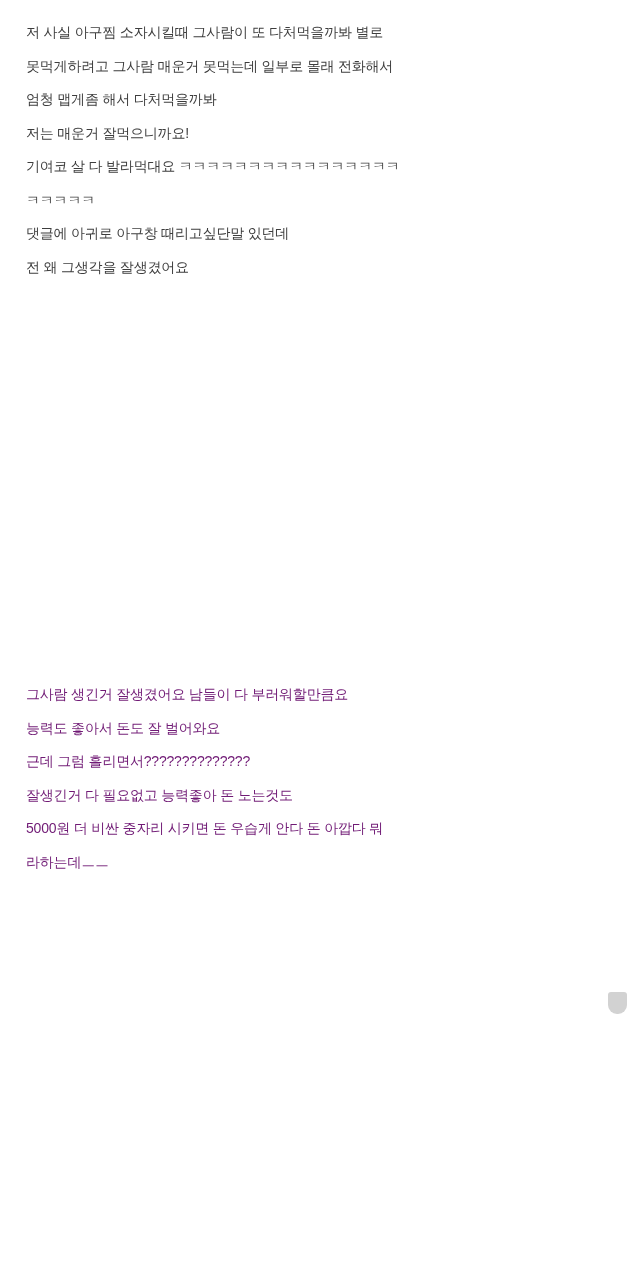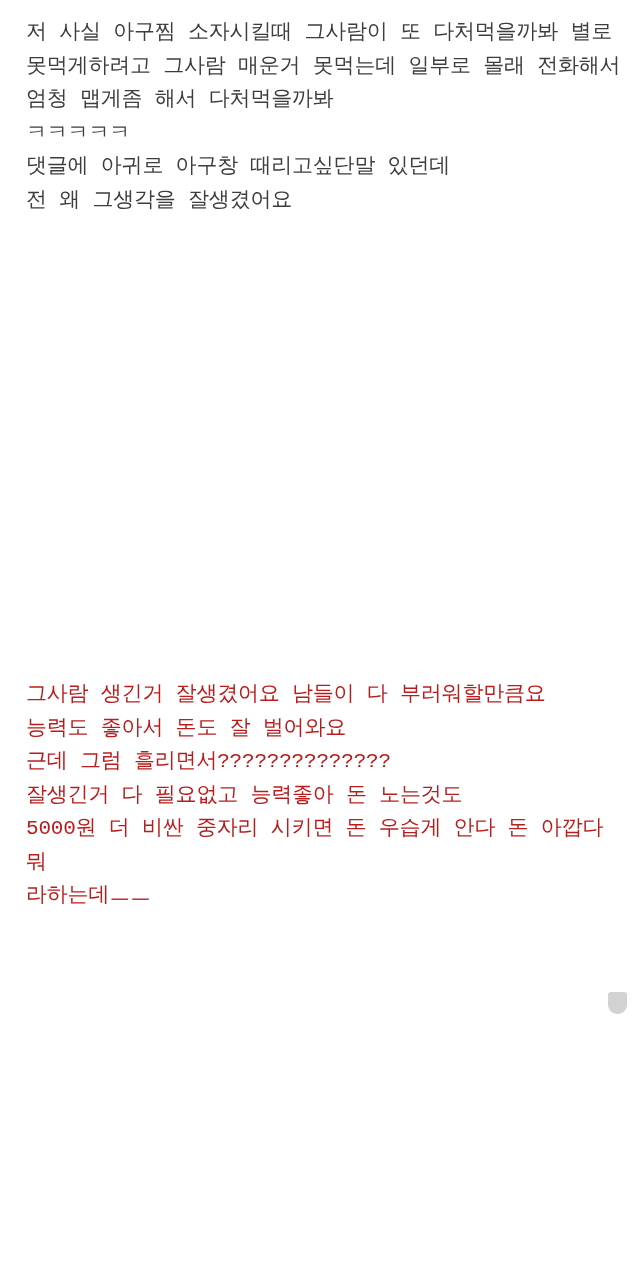"저 사실 아구찜 소자시킬때 그사람이" .line { font-family: Liberation Mono, monospace -> none; font-size: 21px -> 14px }
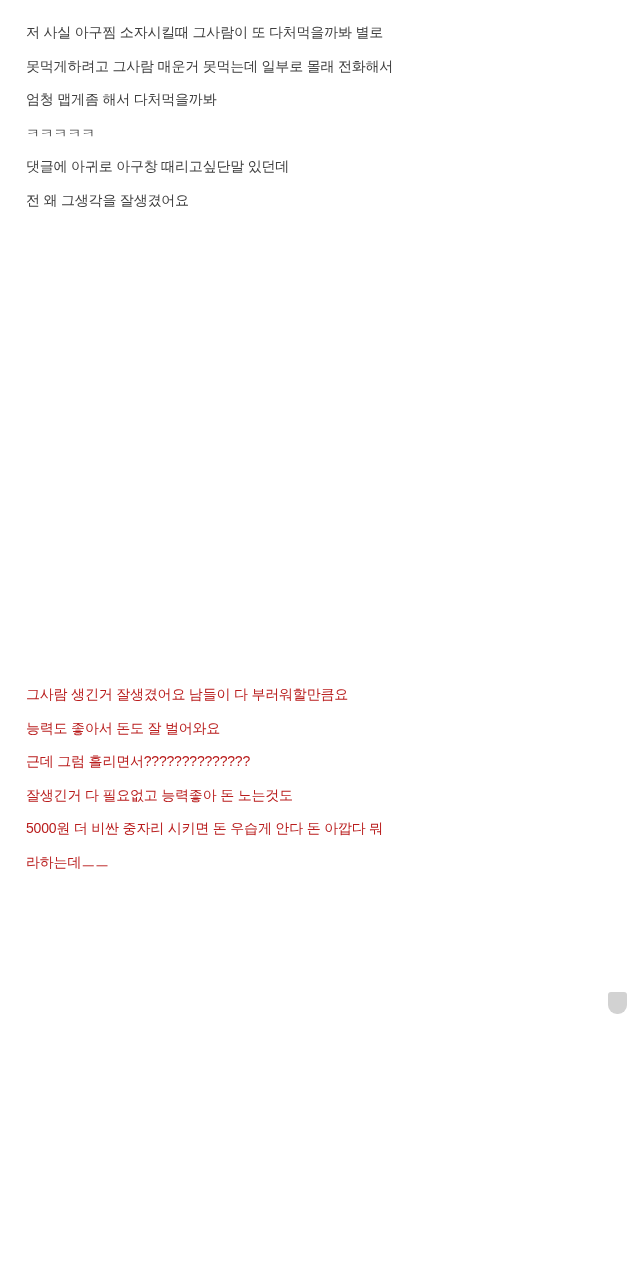"저는 매운거 잘먹으니까요!" div.line { html: none -> <div>저는 매운거 잘먹으니까요!</div> }
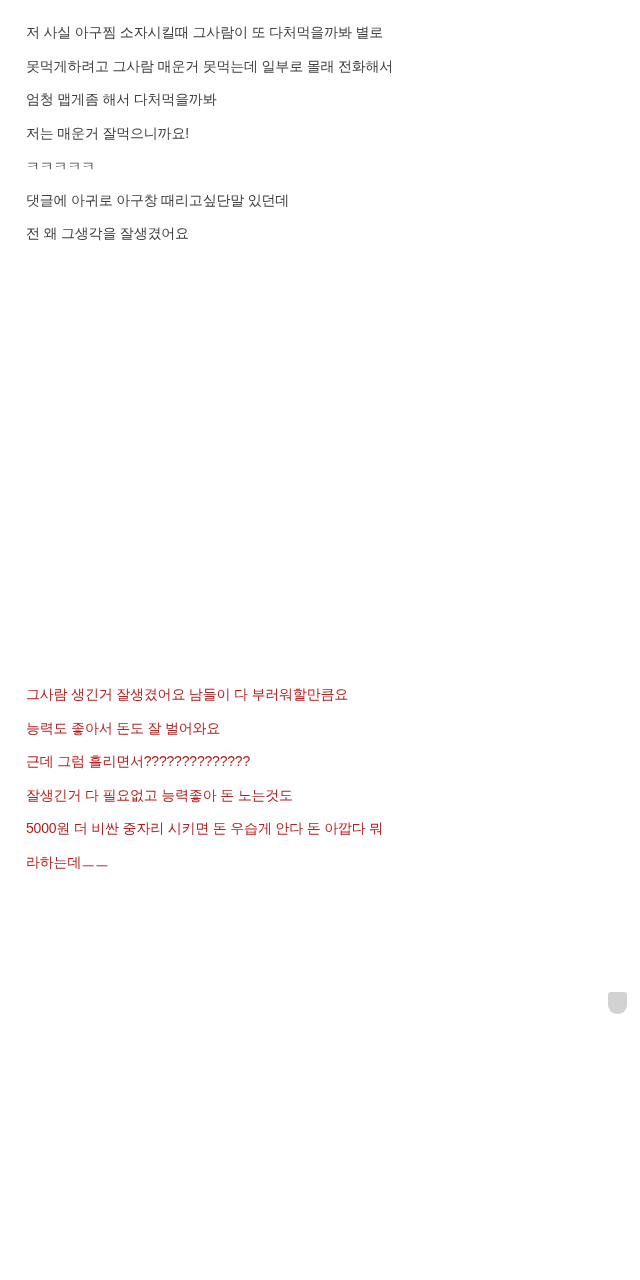"기여코 살 다 발라먹대요 ㅋㅋㅋㅋㅋㅋㅋㅋㅋㅋㅋㅋㅋㅋㅋㅋ" div.line { html: none -> <div>기여코 살 다 발라먹대요 ㅋㅋㅋㅋㅋㅋㅋㅋㅋㅋㅋㅋㅋㅋㅋㅋ</div> }
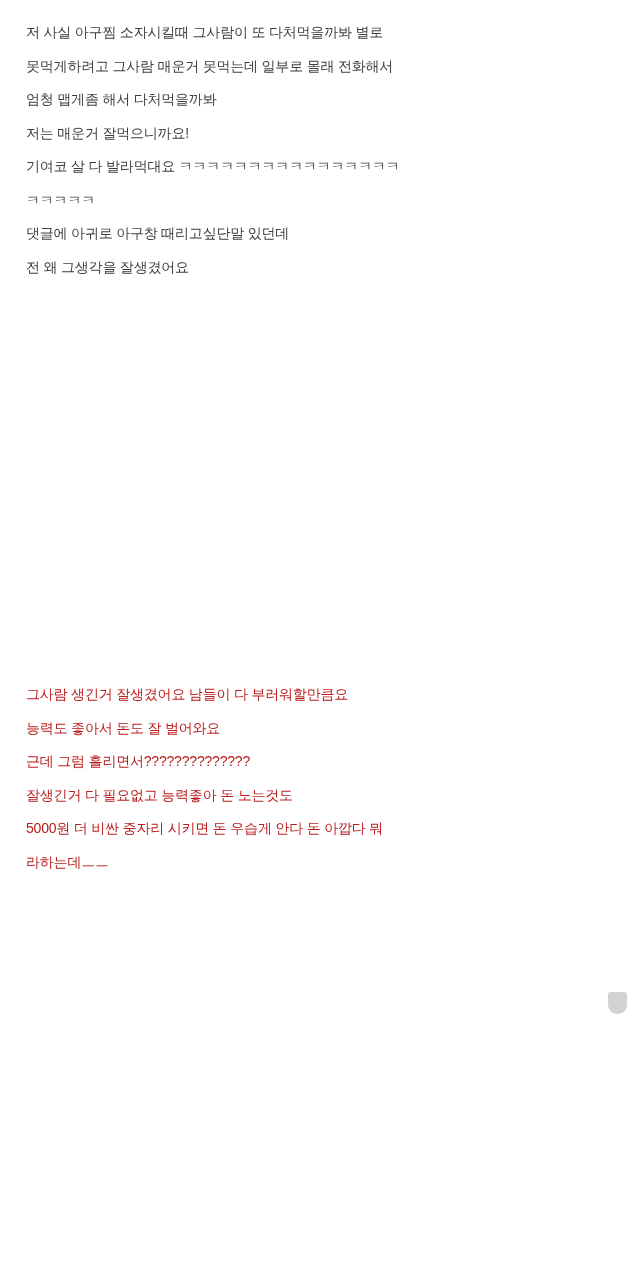"그사람 생긴거 잘생겼어요 남들이 다" .block-two .line { color: #b91c1c -> #701a75 }
